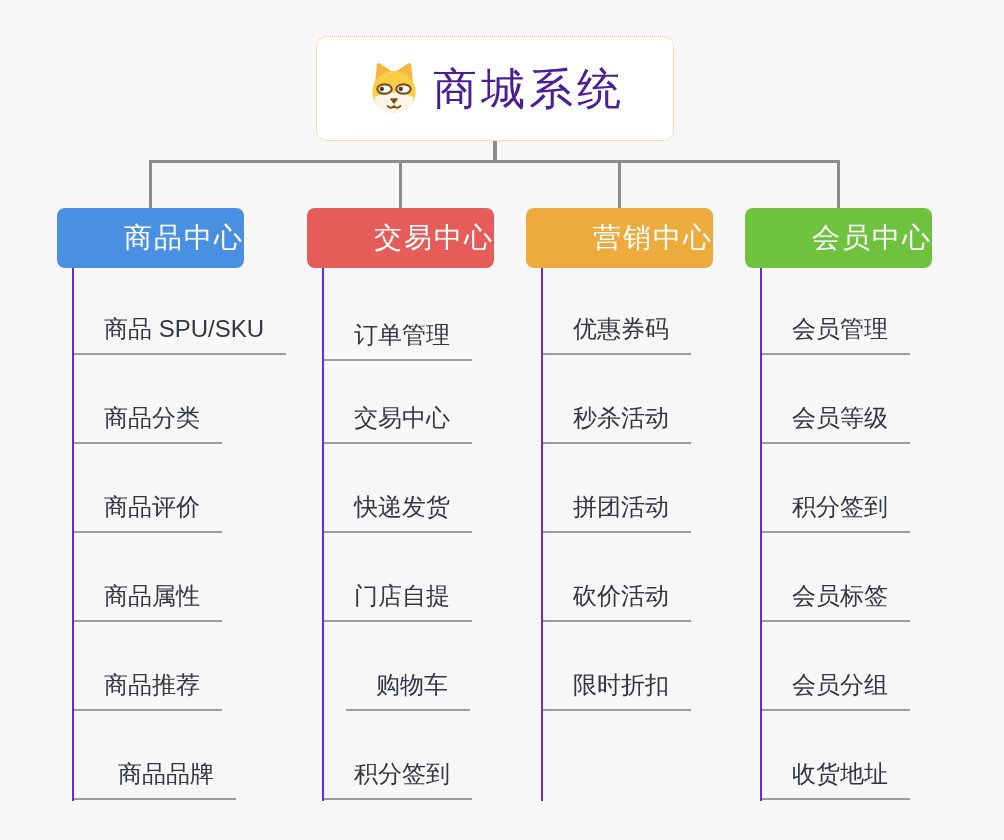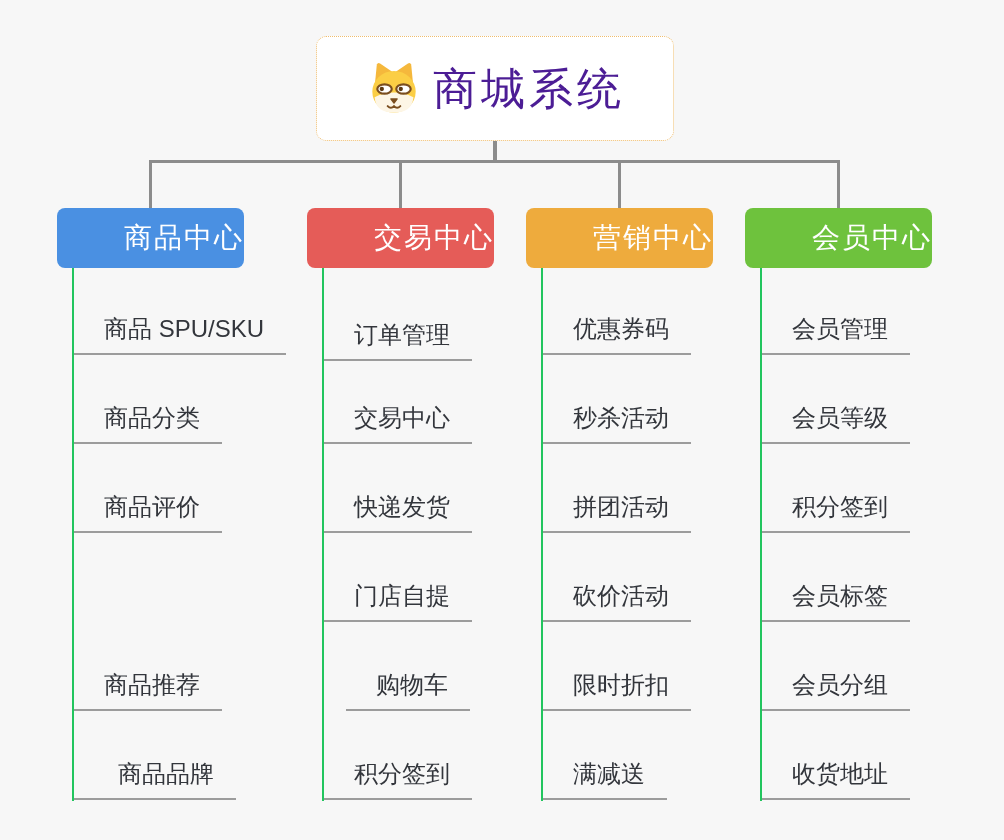"商品 SPU/SKU" .leaves { border-left: 2px solid #22c55e -> 2px solid #6d28d9 }
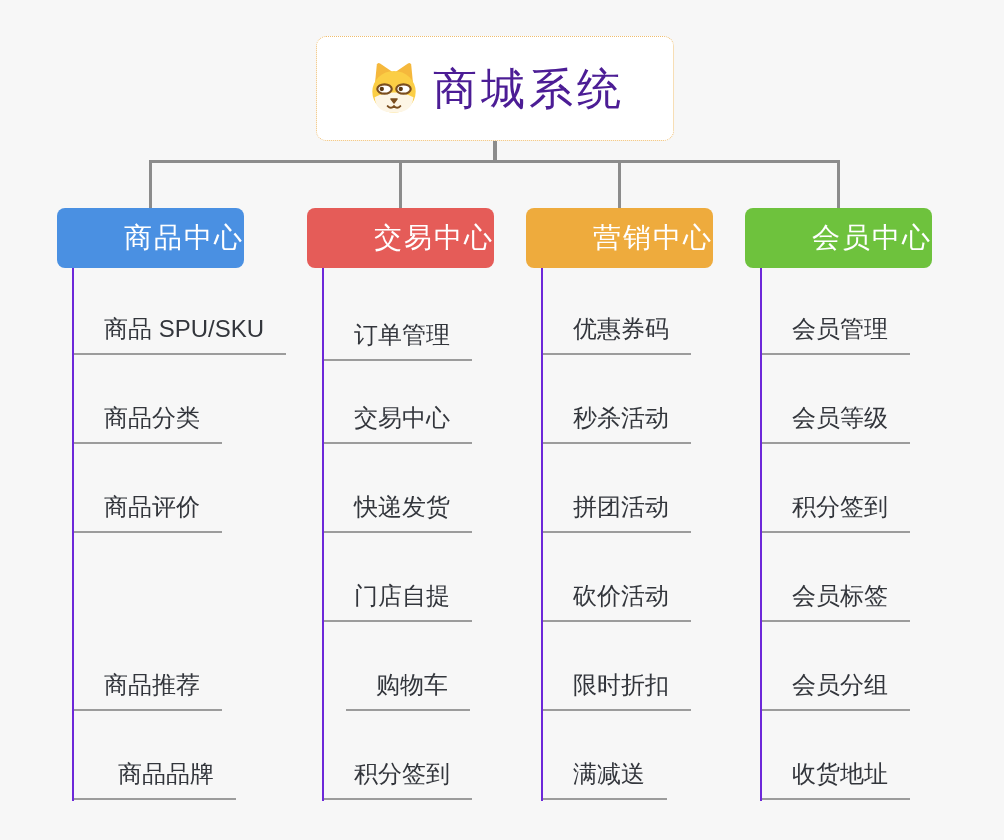"商品属性" div.leaf { html: none -> <div>商品属性</div> }
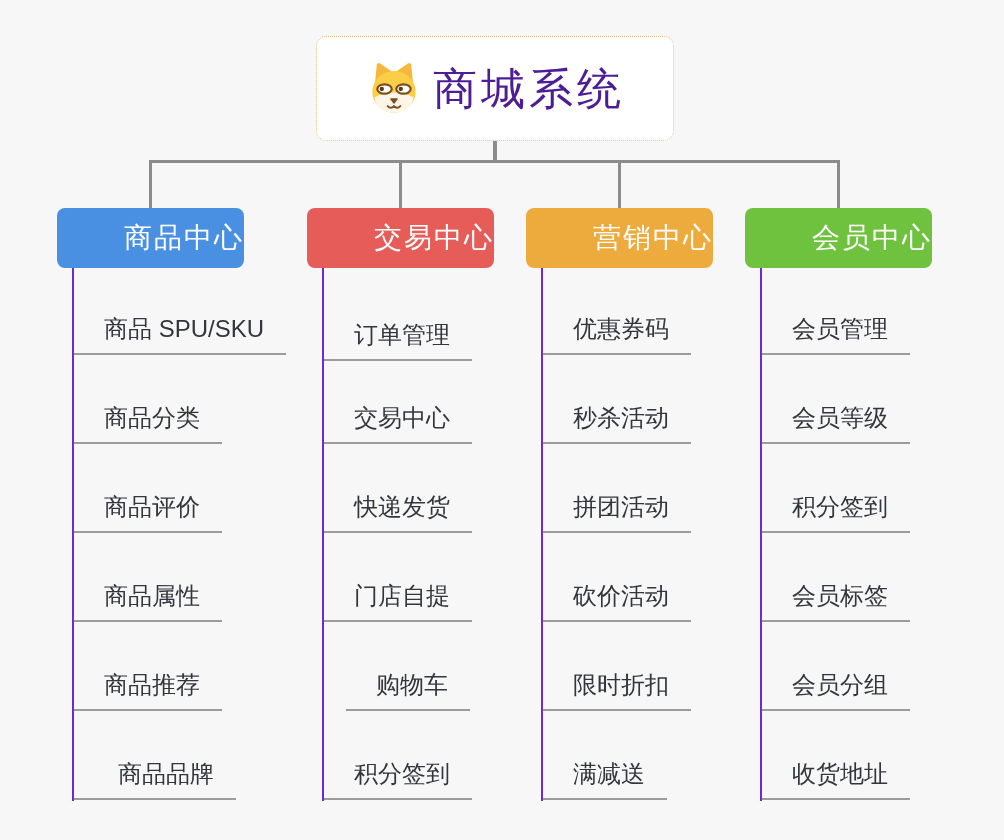"满减送" div.leaf { html: <div>满减送</div> -> none }
